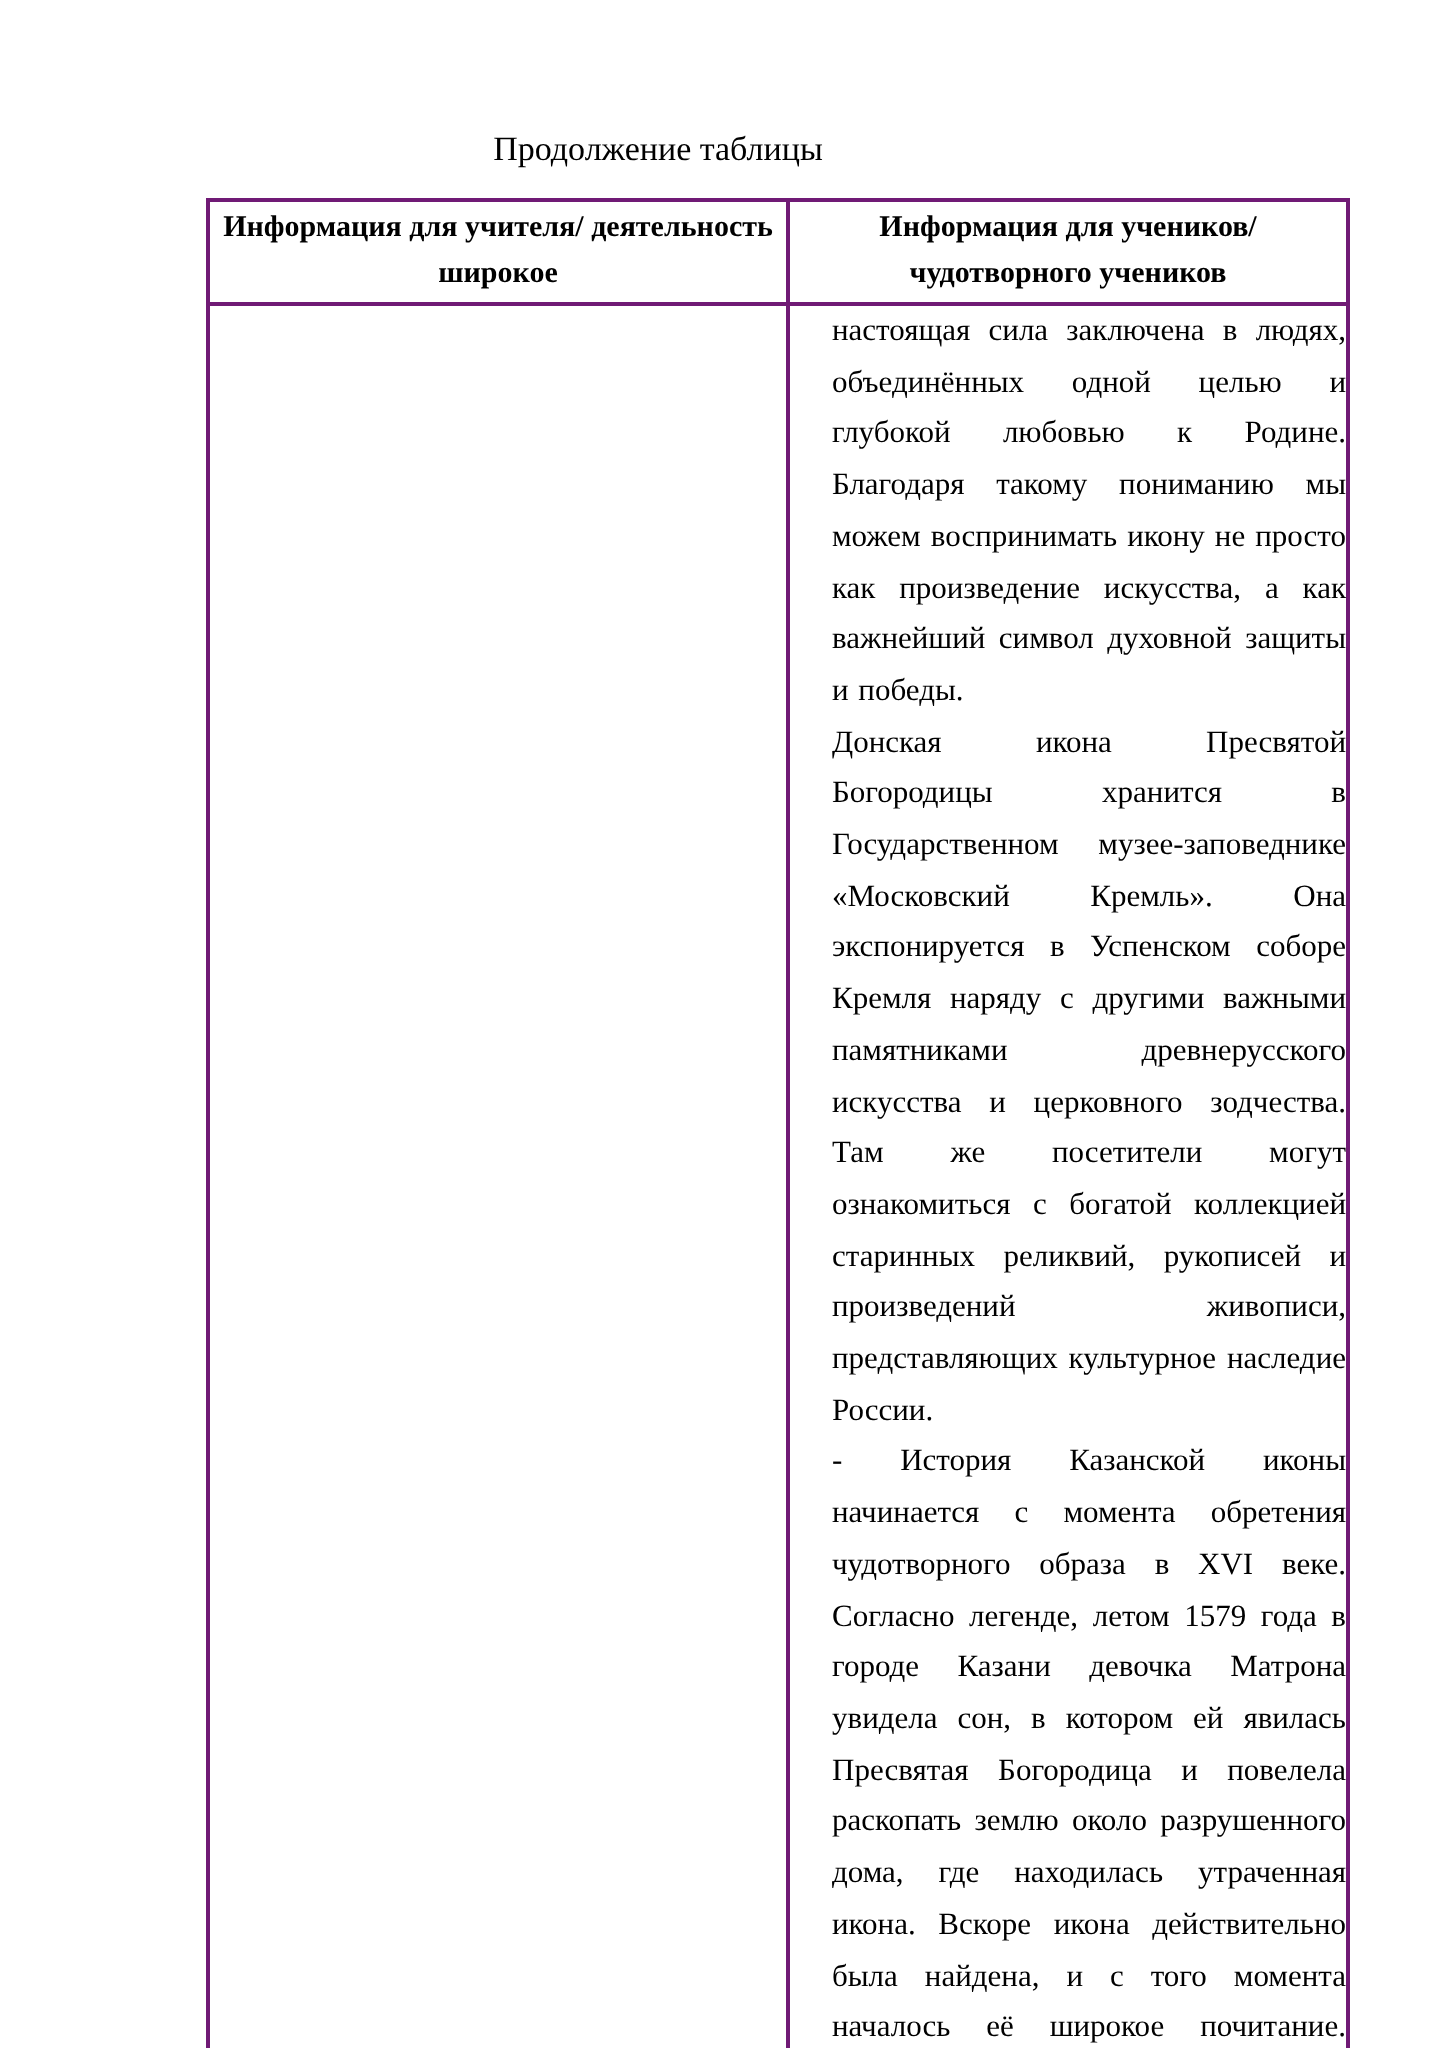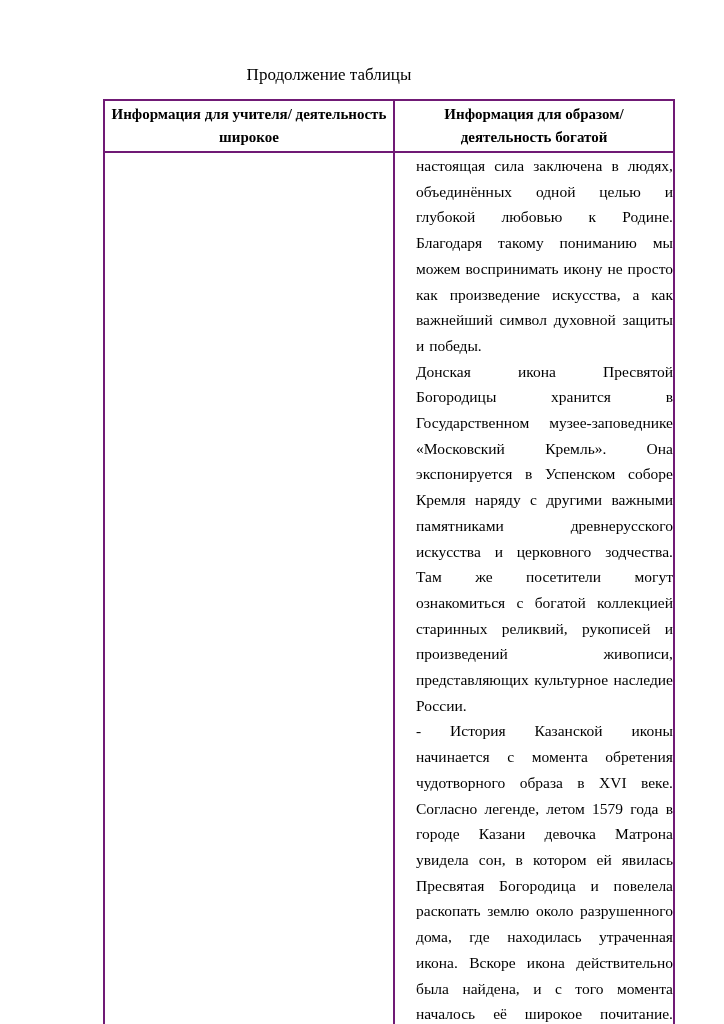"Информация для образом/" span.header-line { text: образом/ -> учеников/ }
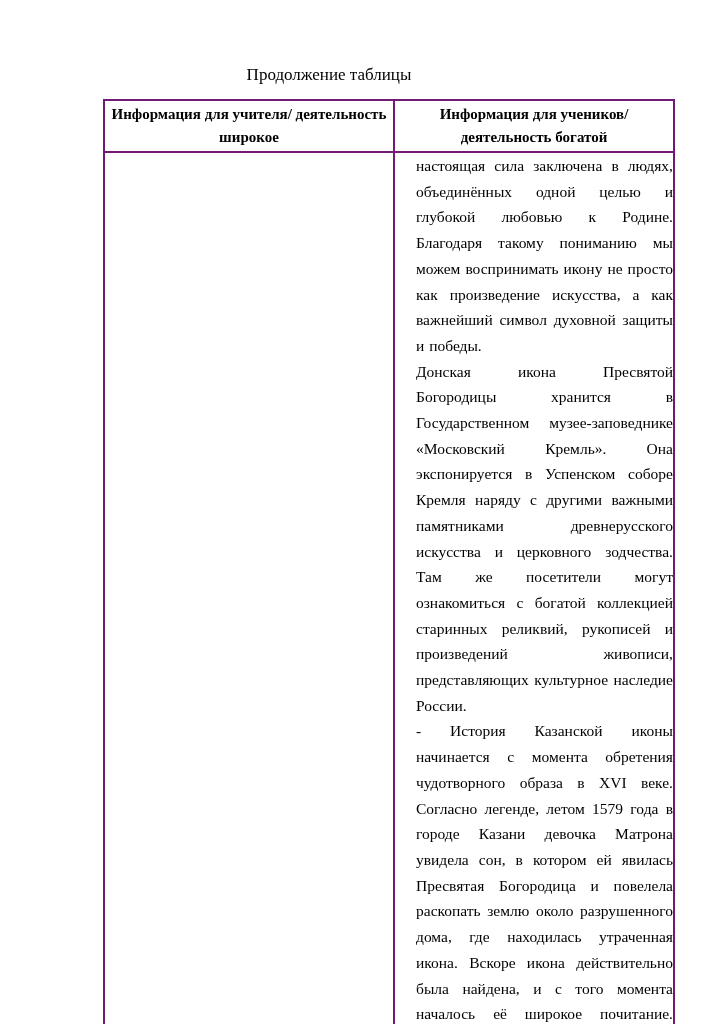"деятельность богатой" span.header-line { text: деятельность богатой -> чудотворного учеников }
